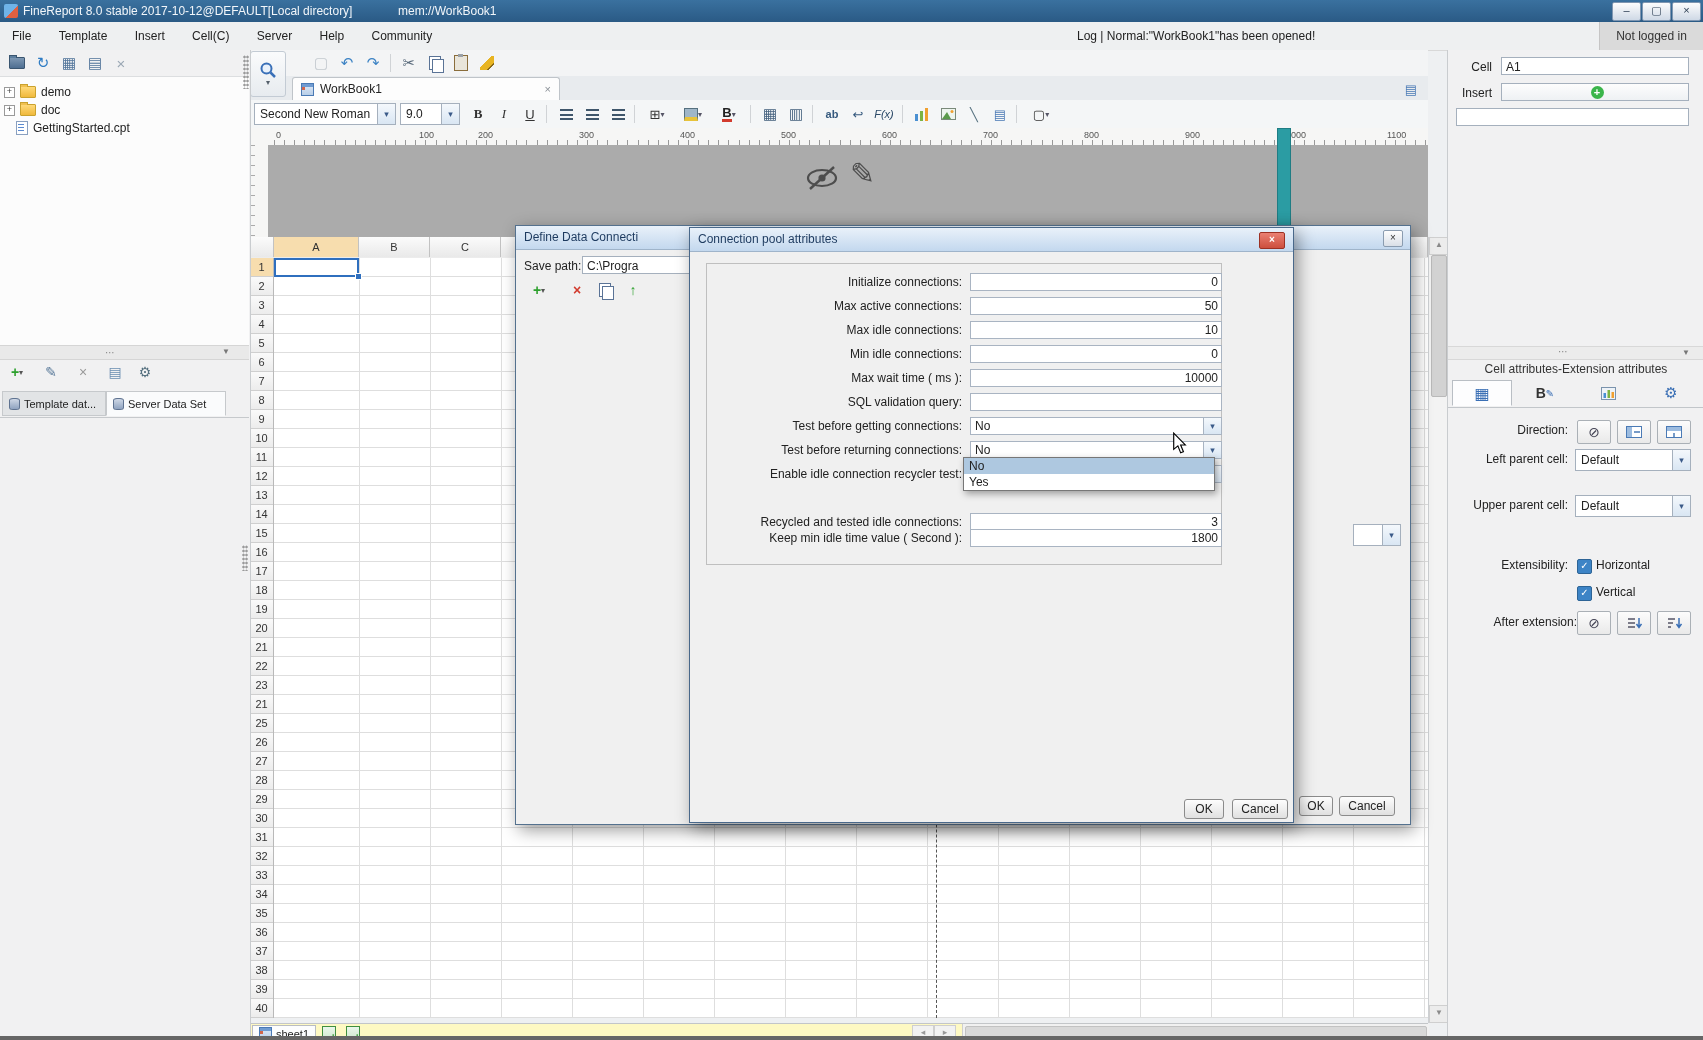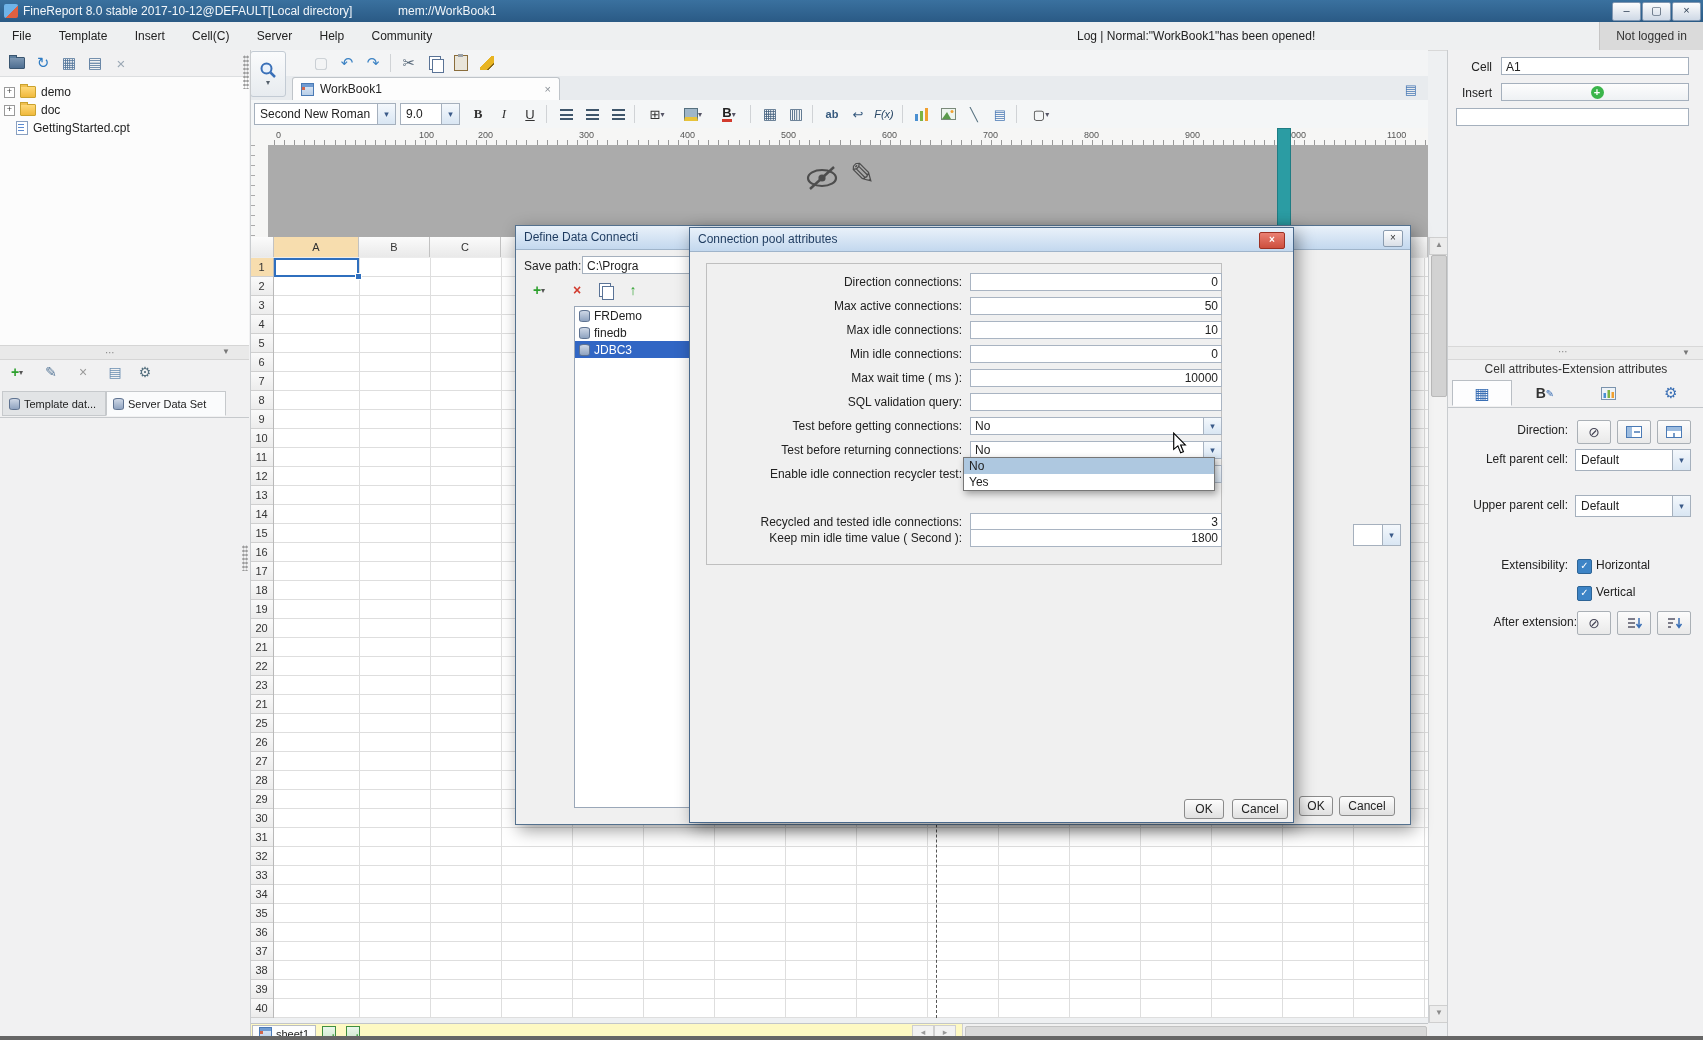"Direction connections:" div.pflabel { text: Direction -> Initialize }
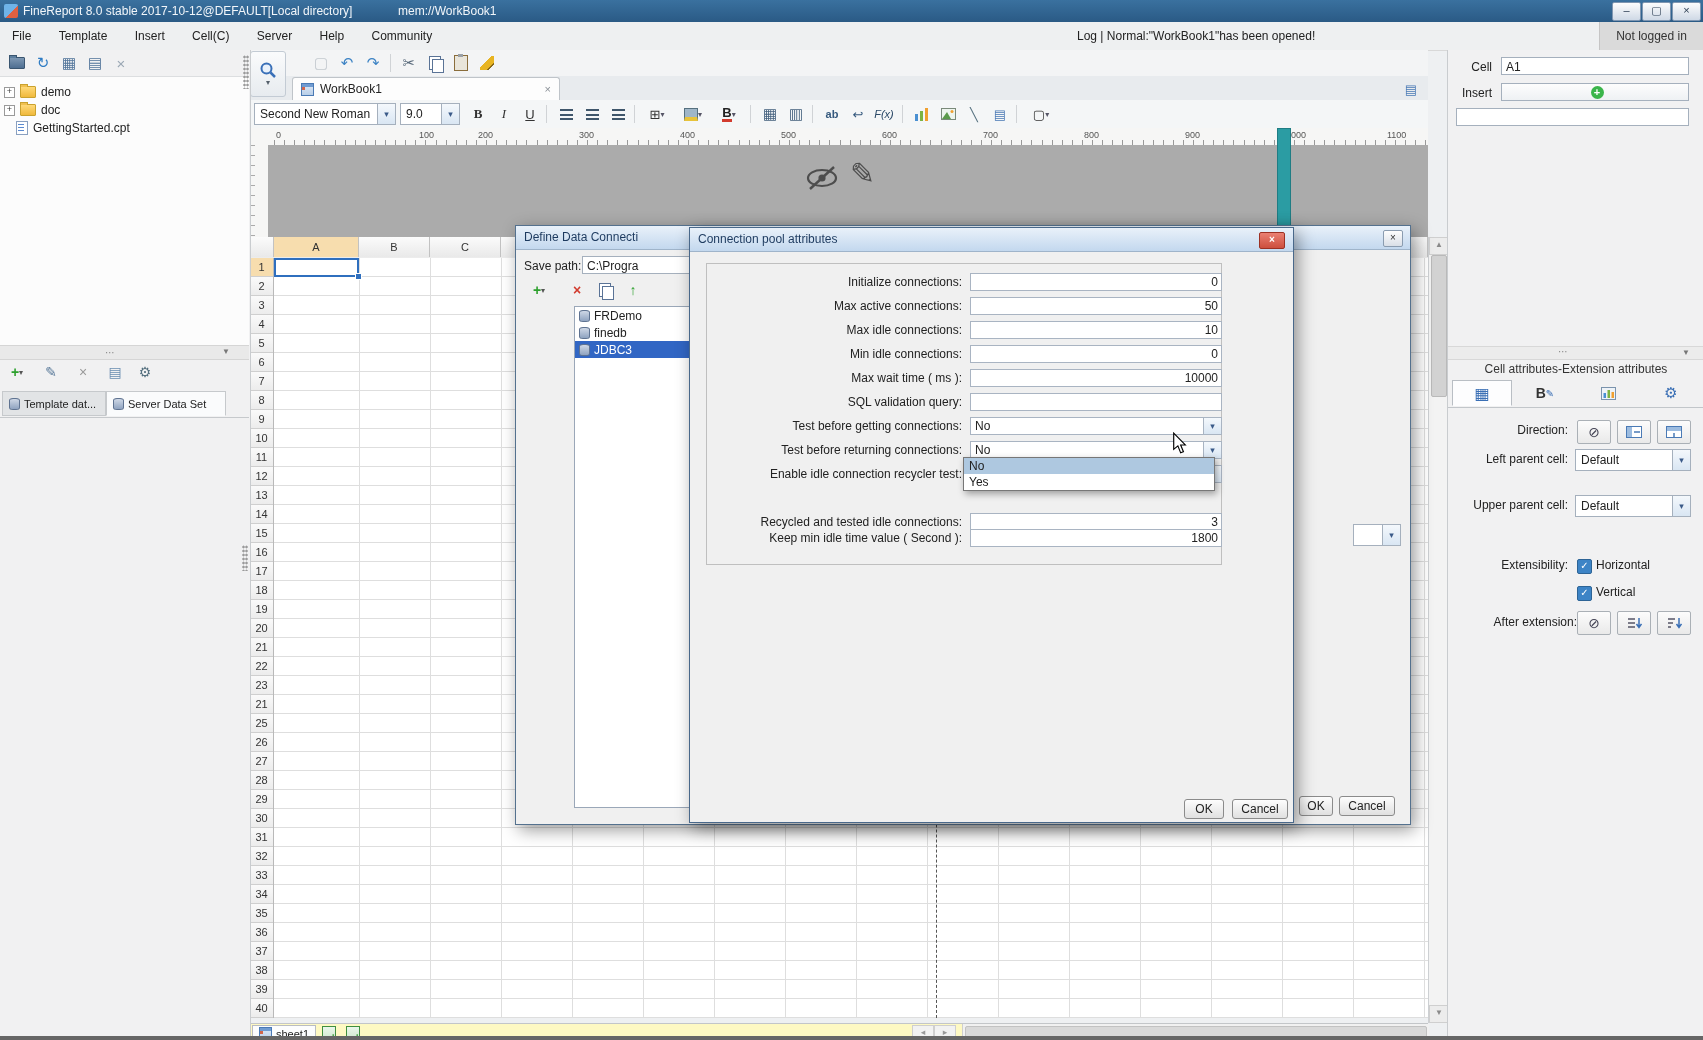"FRDemo" div.abs { html: <div> <div> <span></span> <span>FRDemo</span> </div> <div> <span></span> <span>finedb</span> </div> <div> <span></span> <span>JDBC3</span> </div> </div> -> none }
